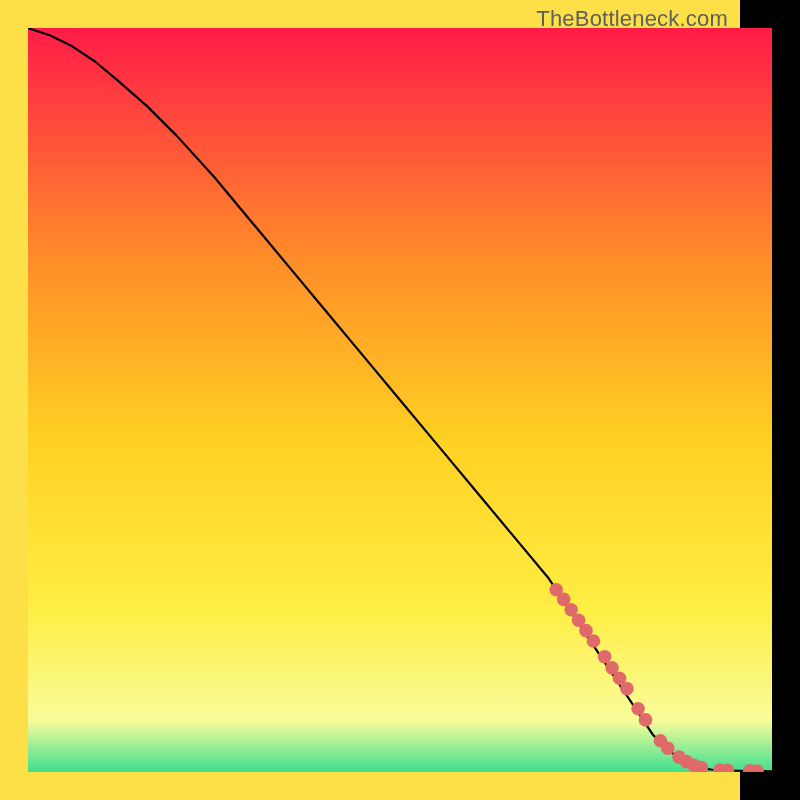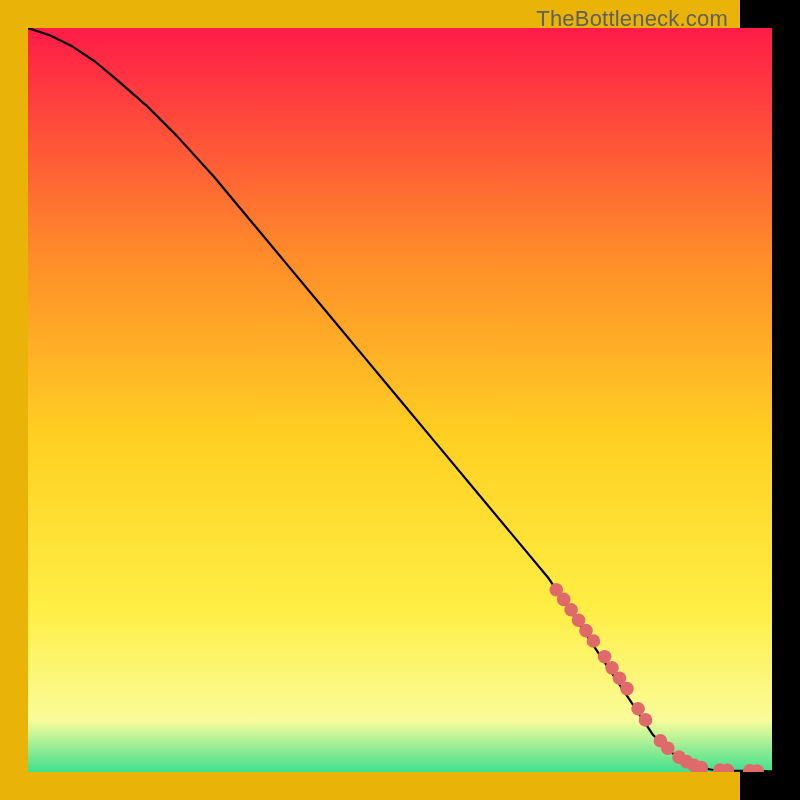"TheBottleneck.com" .stage { background: #eab308 -> #fde047 }
